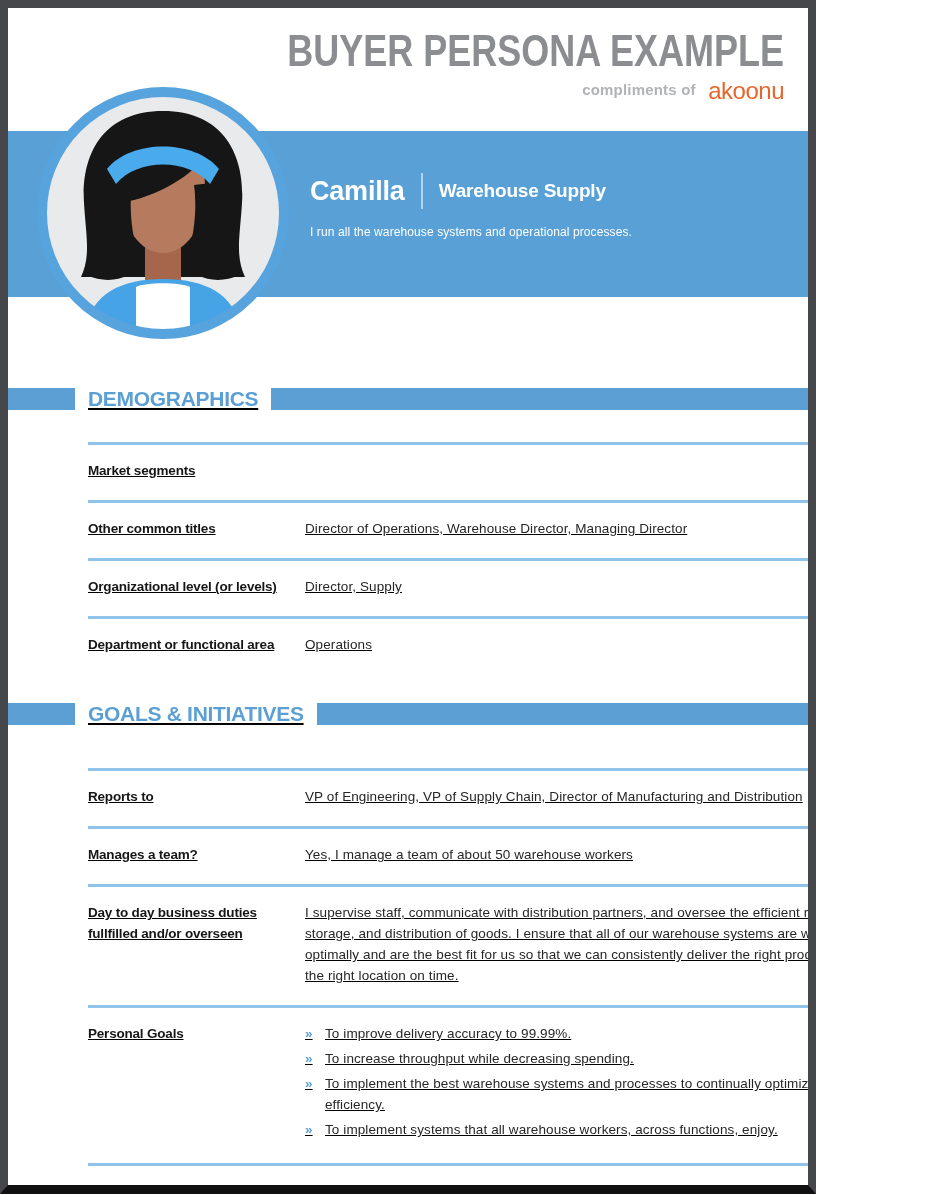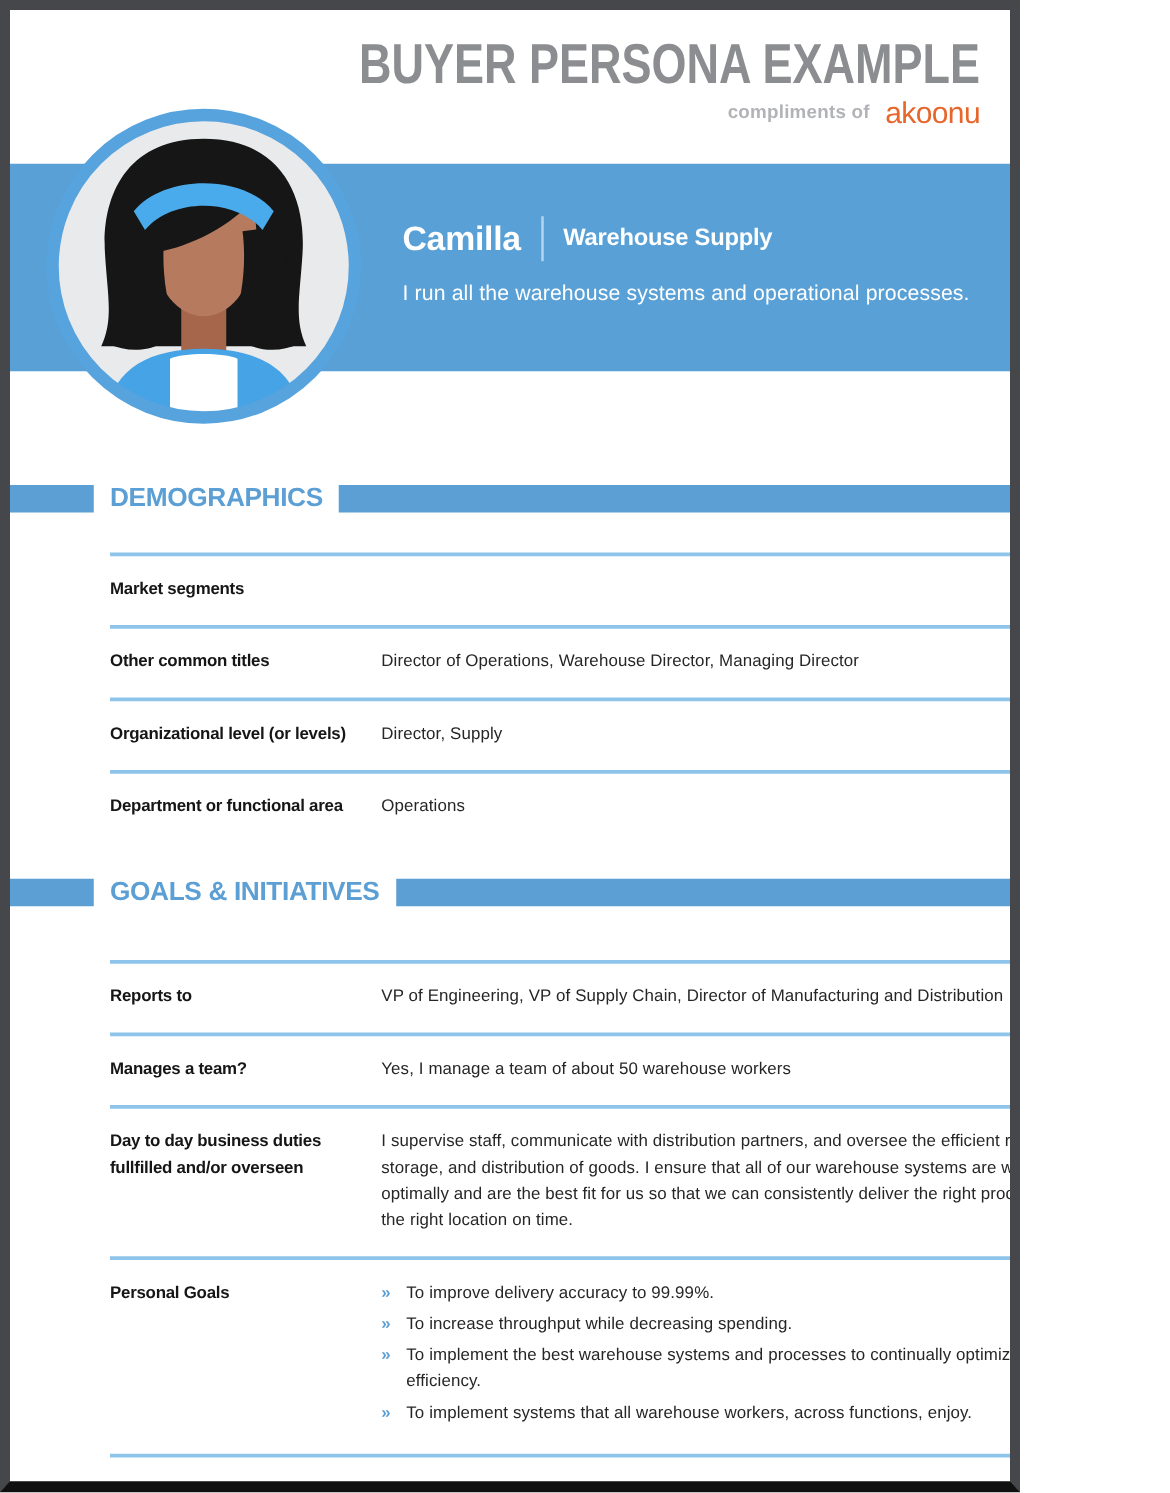"Camilla" .banner-text { left: 314px -> 302px }
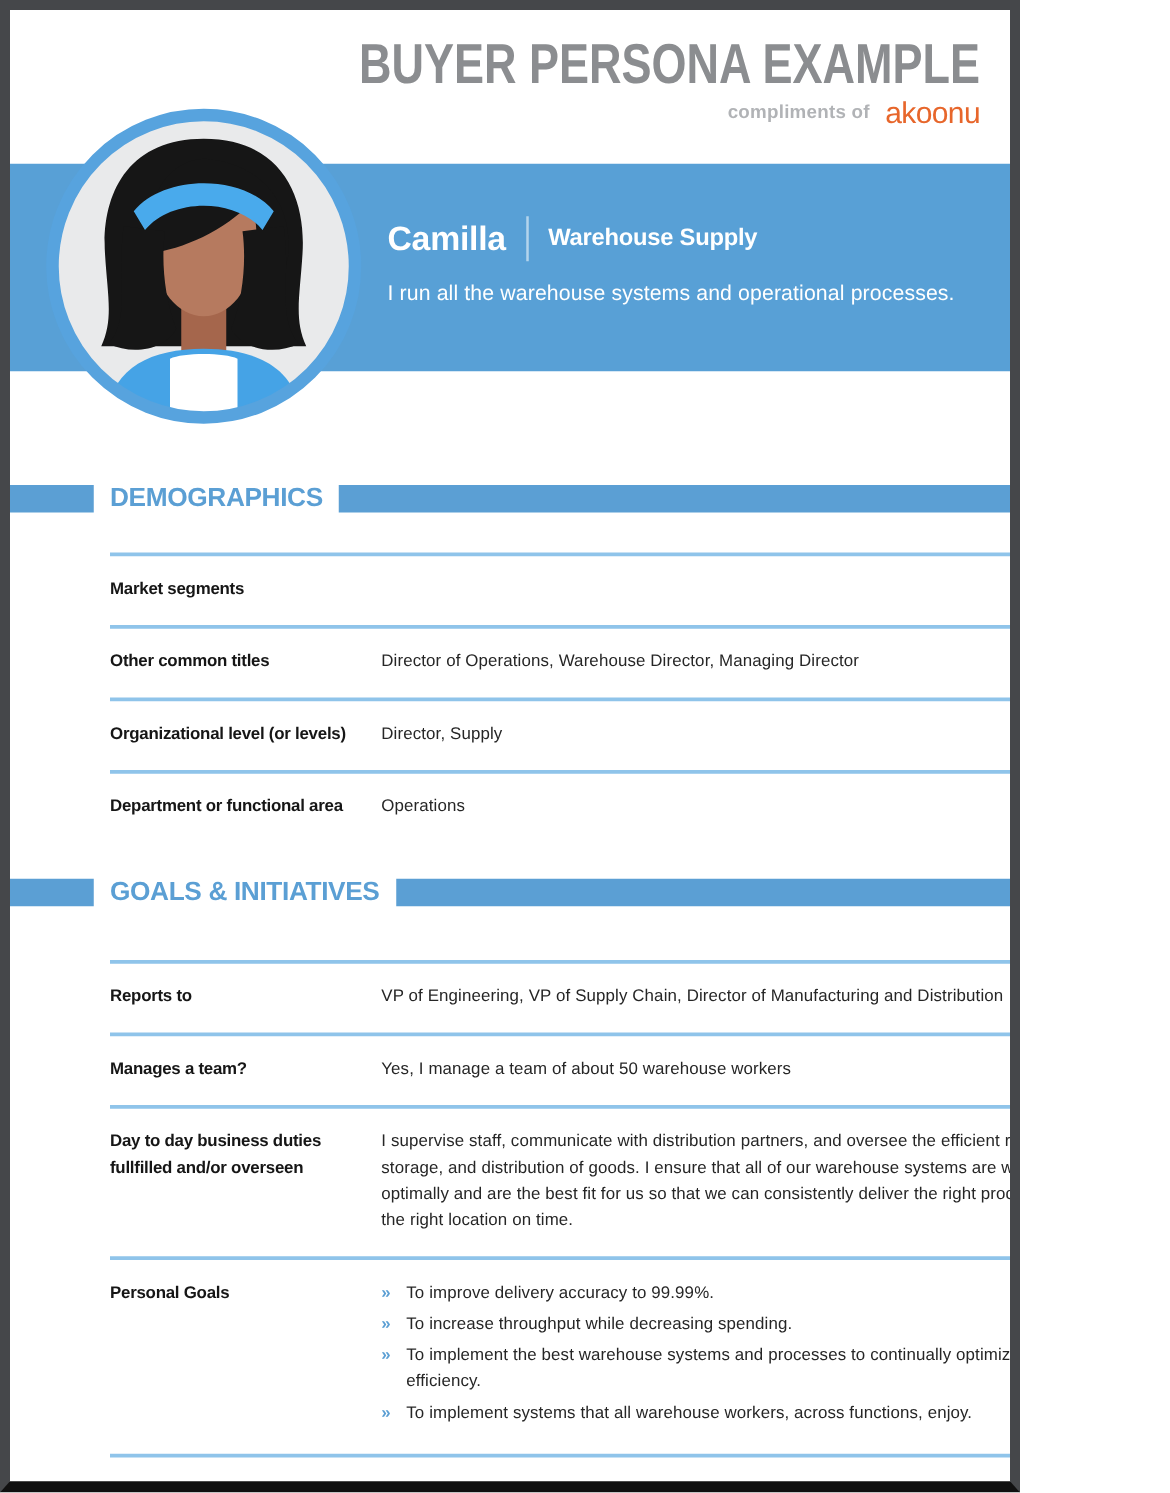"I run all the warehouse" .persona-quote { font-size: 17px -> 12px }
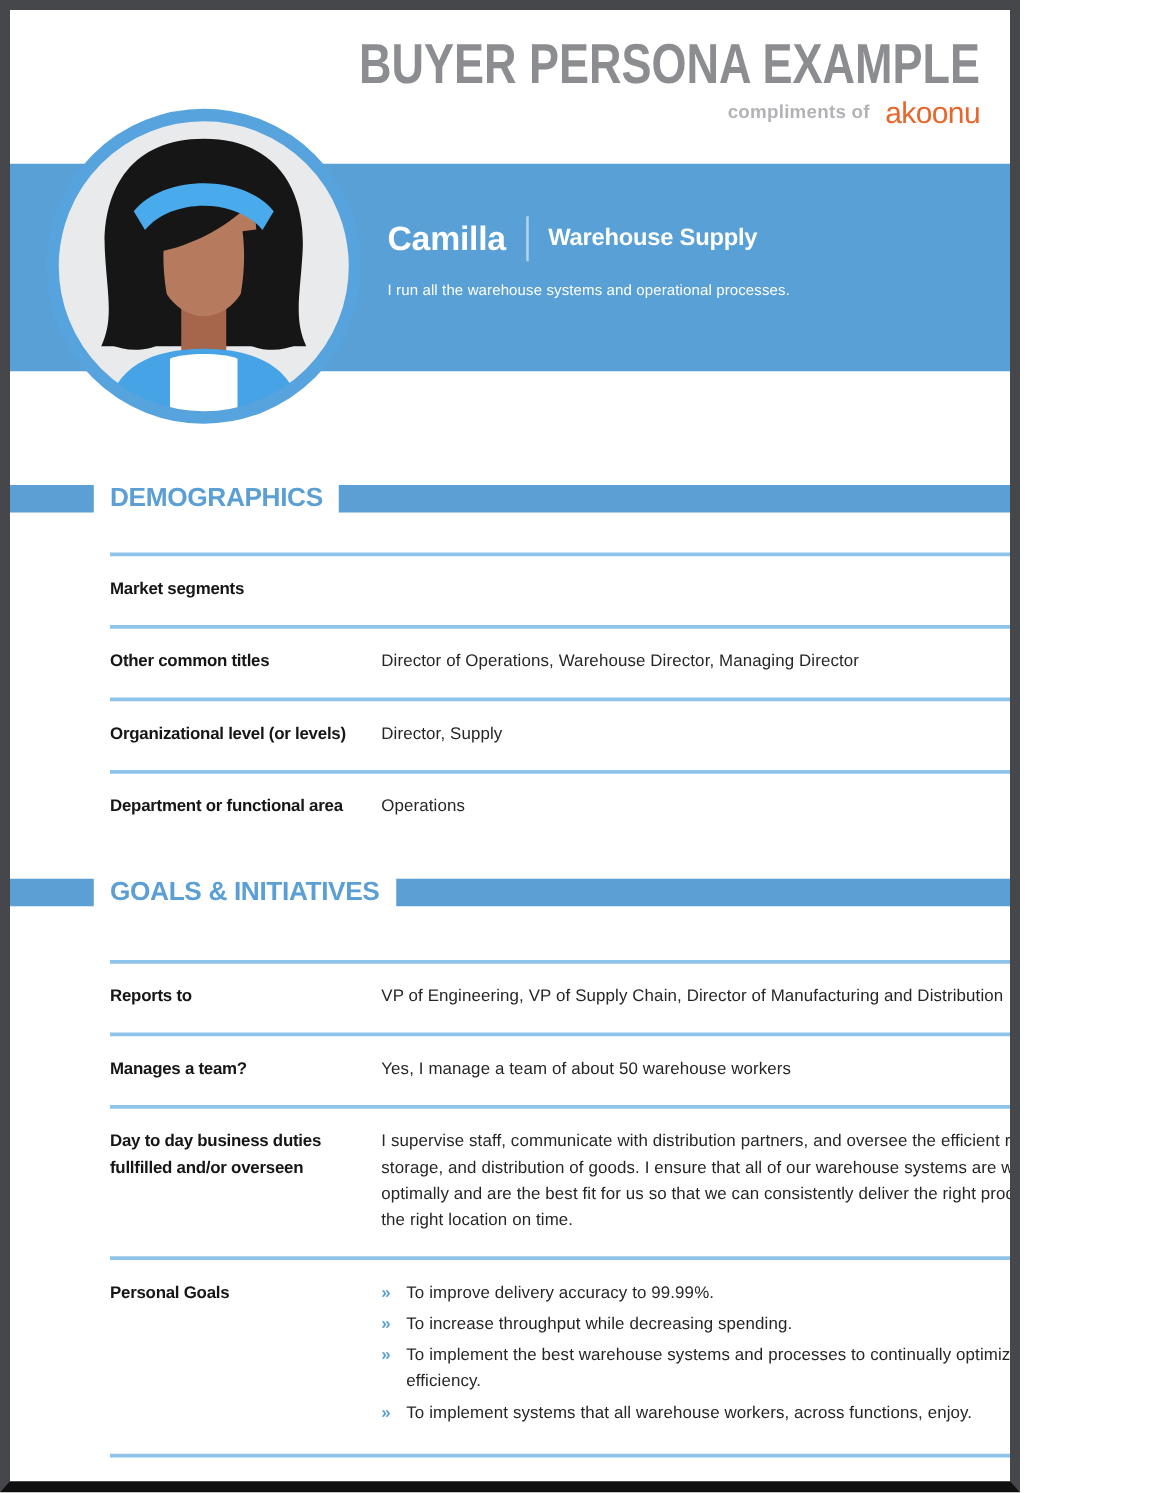"DEMOGRAPHICS" .persona-section { text-decoration: none -> underline }
